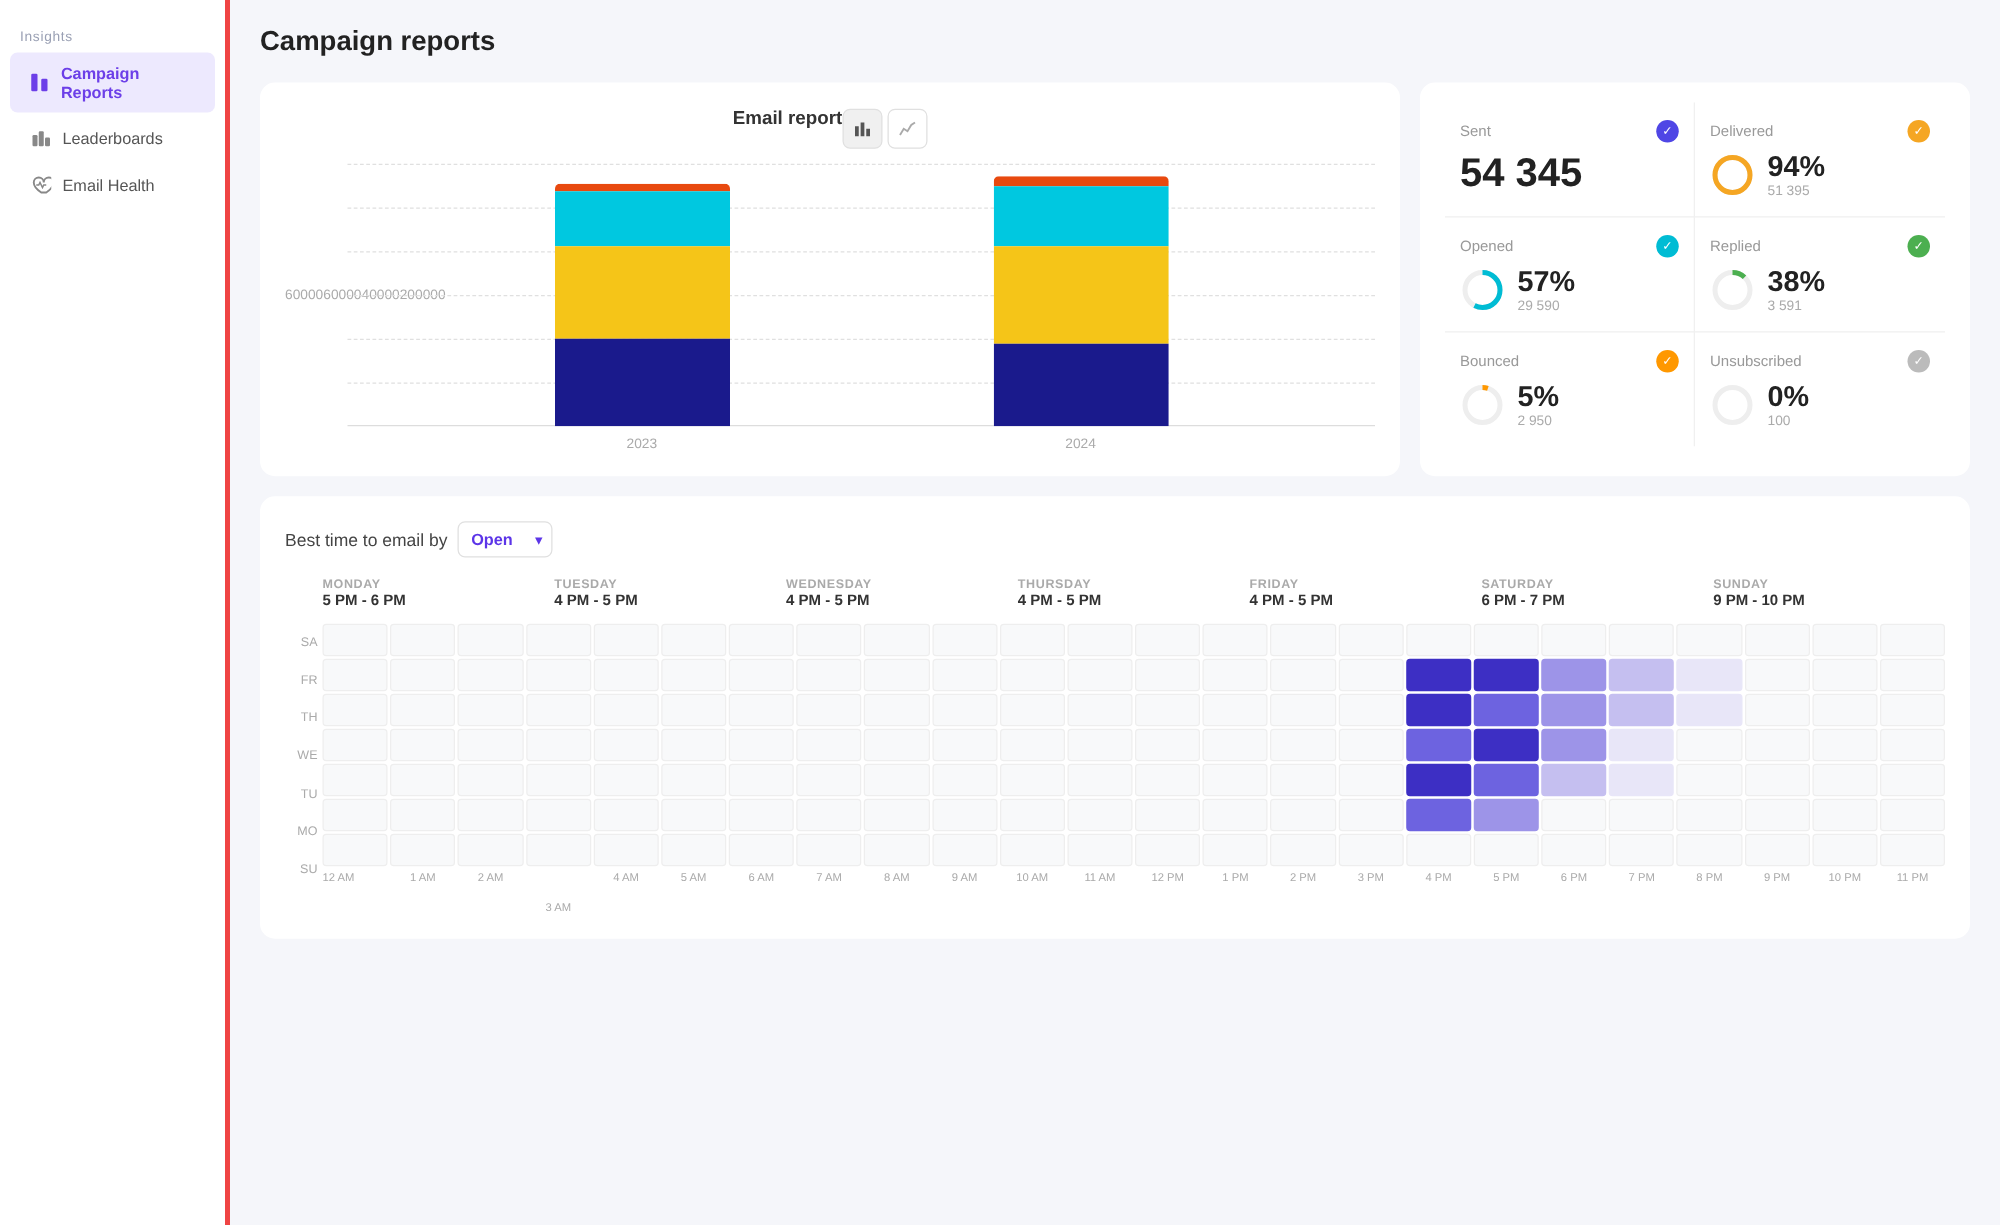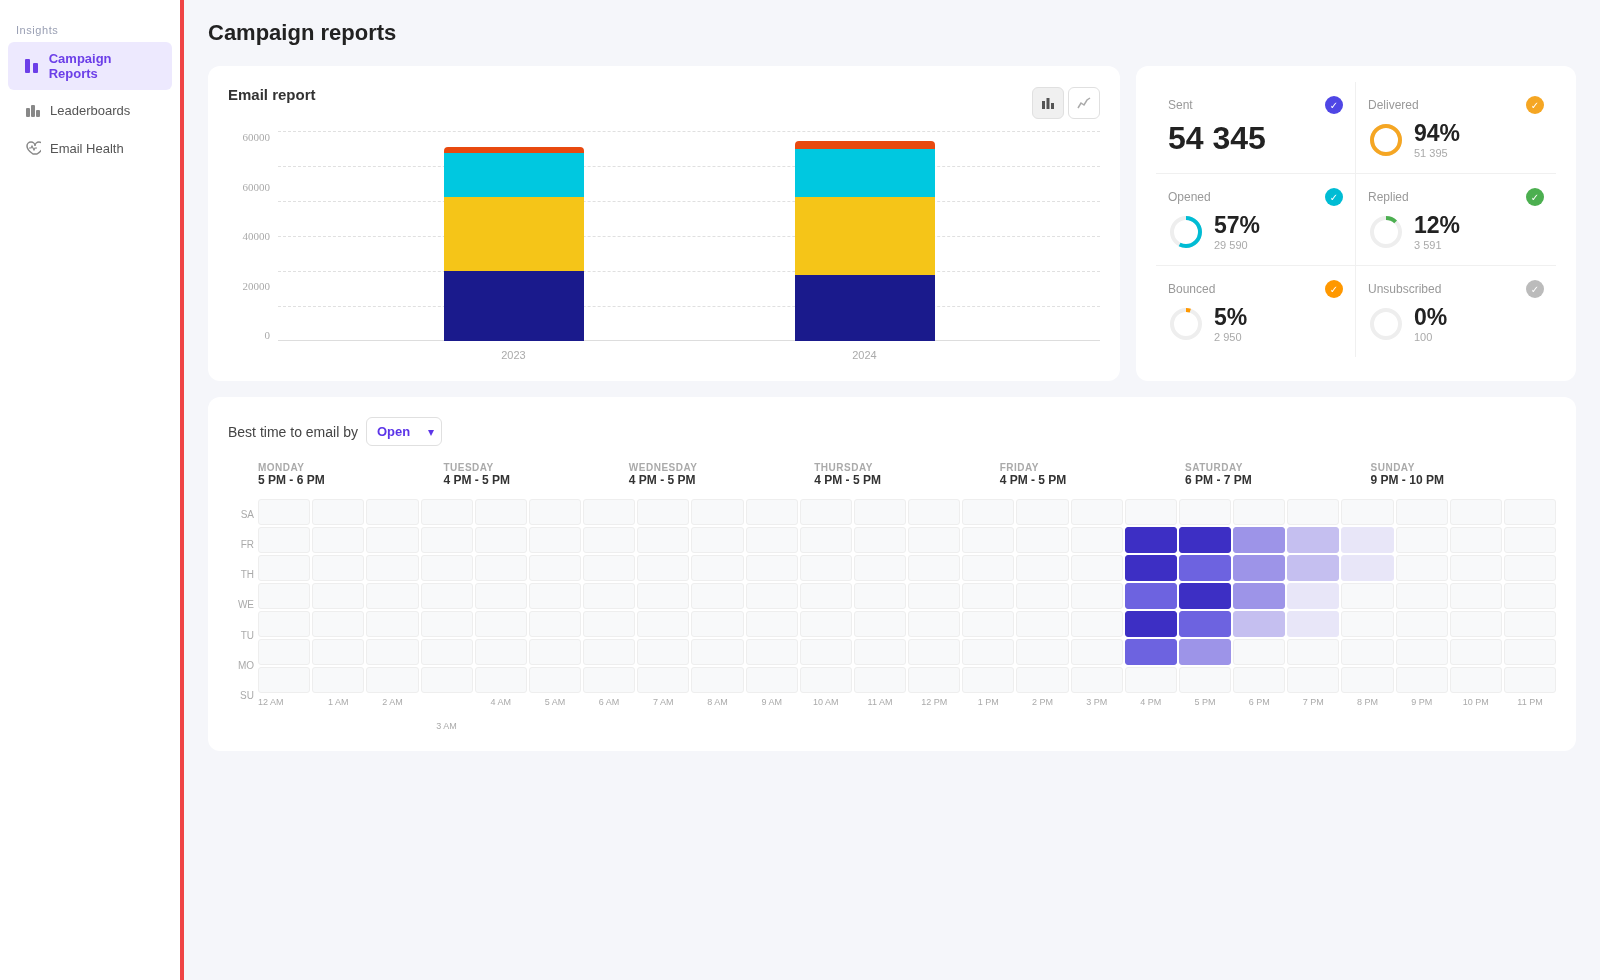"Email report" .chart-header { justify-content: space-between -> center }
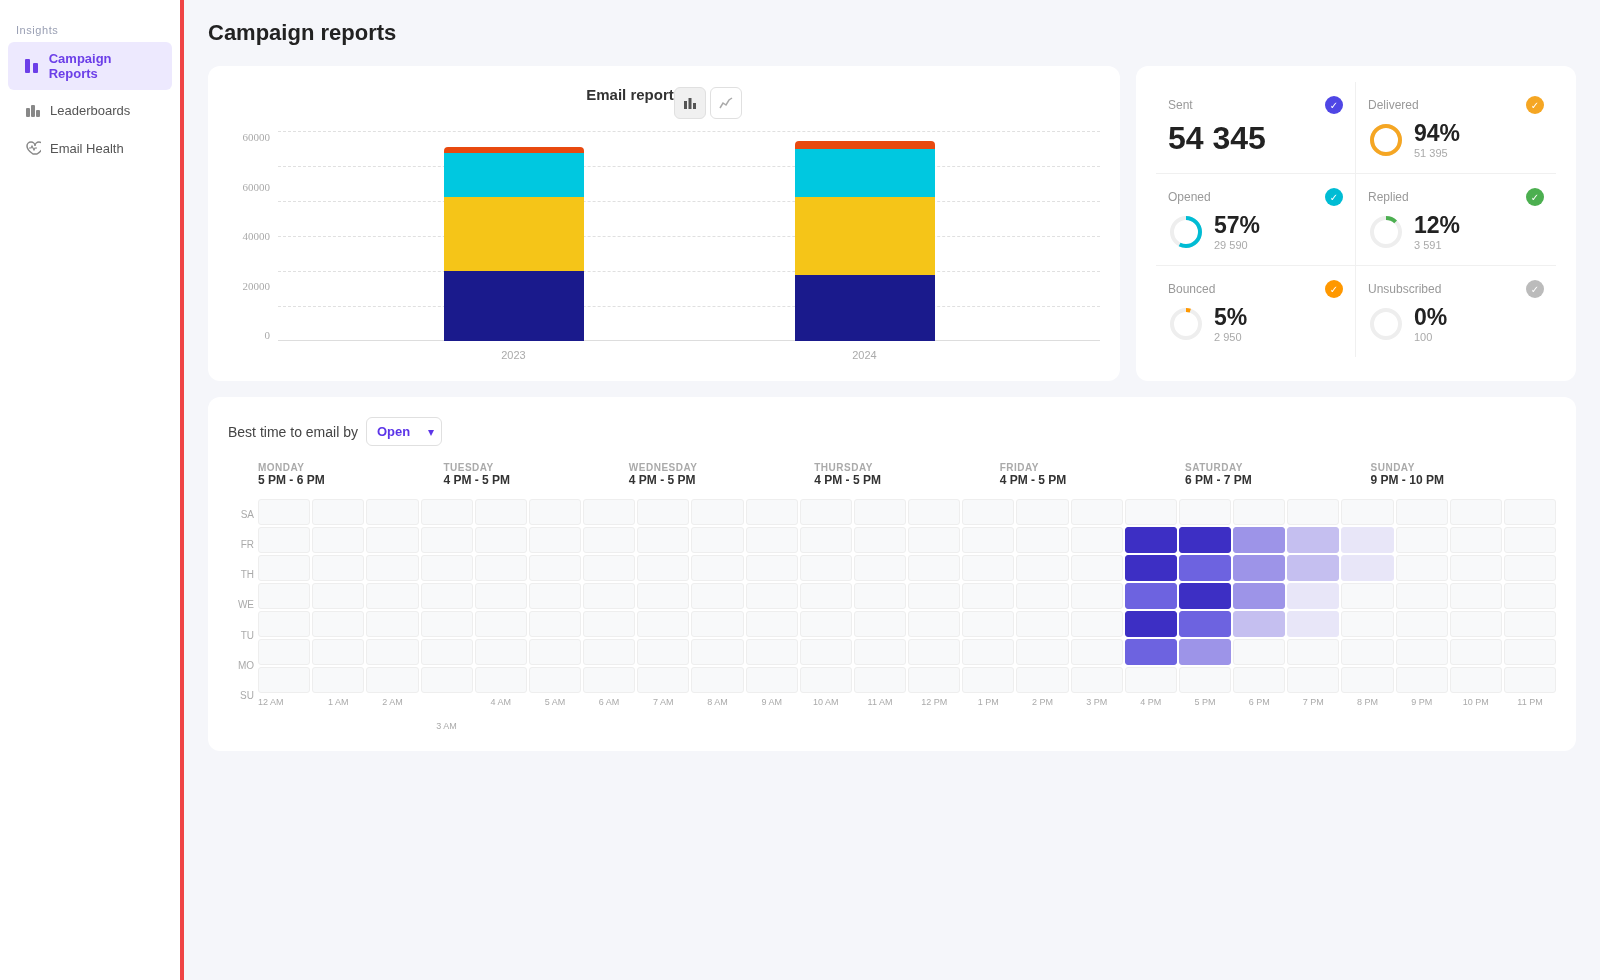"60000" div { align-items: flex-end -> center; flex-direction: column -> row; font-family: Liberation Serif, serif -> none }
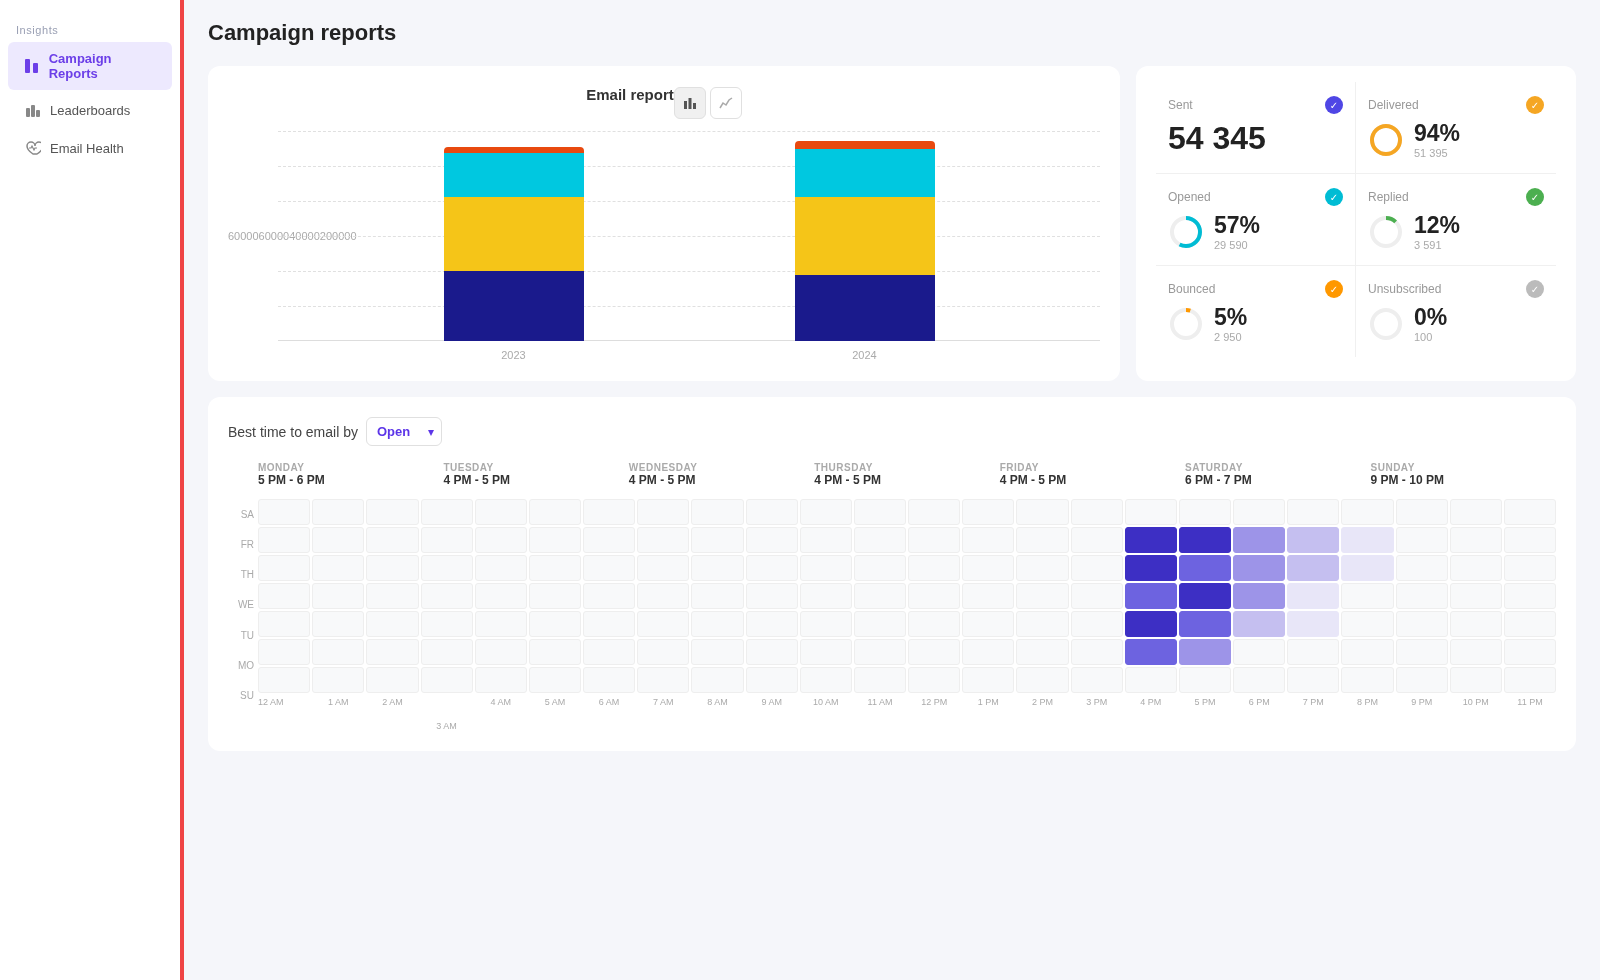"12%" div.stat-number { text: 12% -> 38% }
